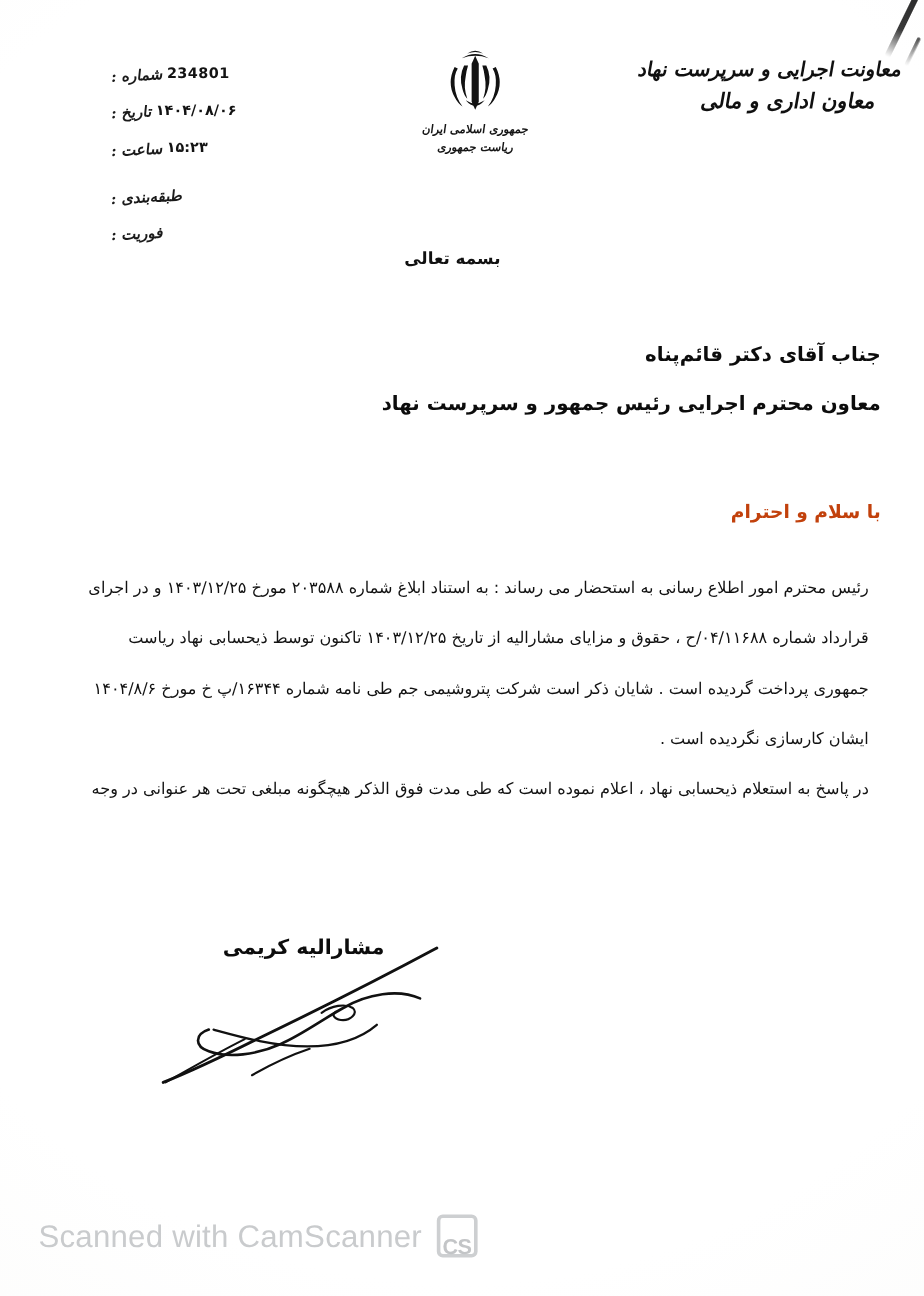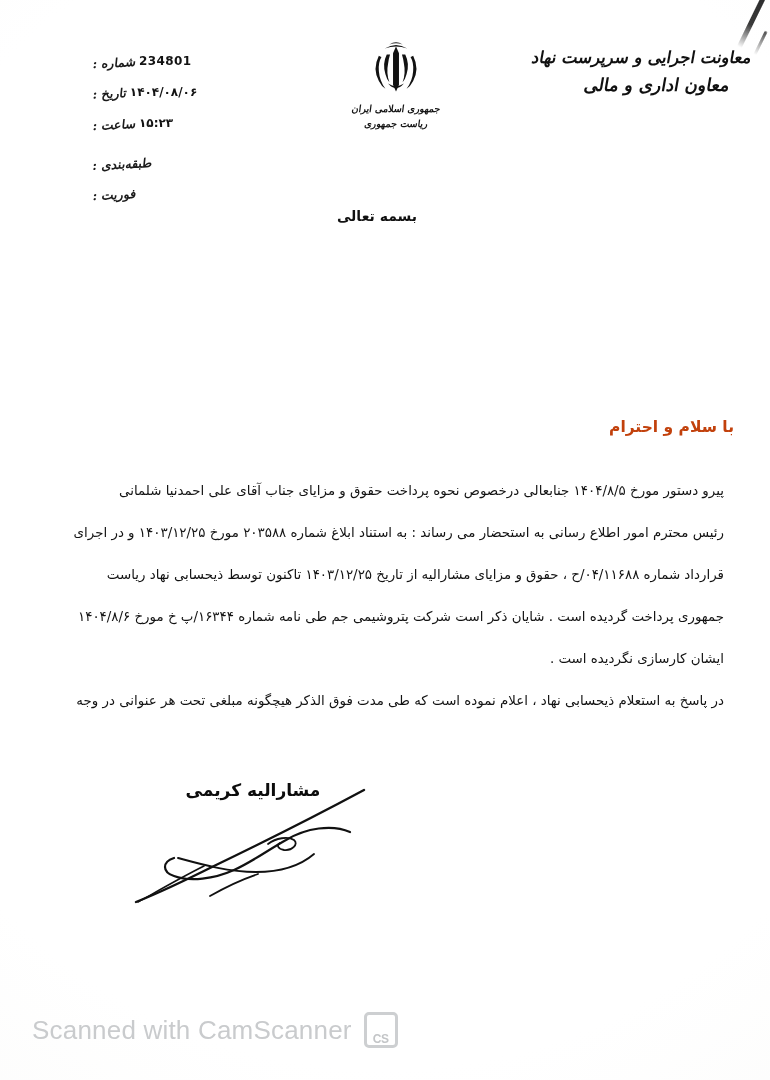"جناب آقای دکتر قائم‌پناه" div { html: none -> <div> <div>جناب آقای دکتر قائم‌پناه</div> <div>معاون محترم اجرایی رئیس جمهور و سرپرست نهاد</div> </div> }
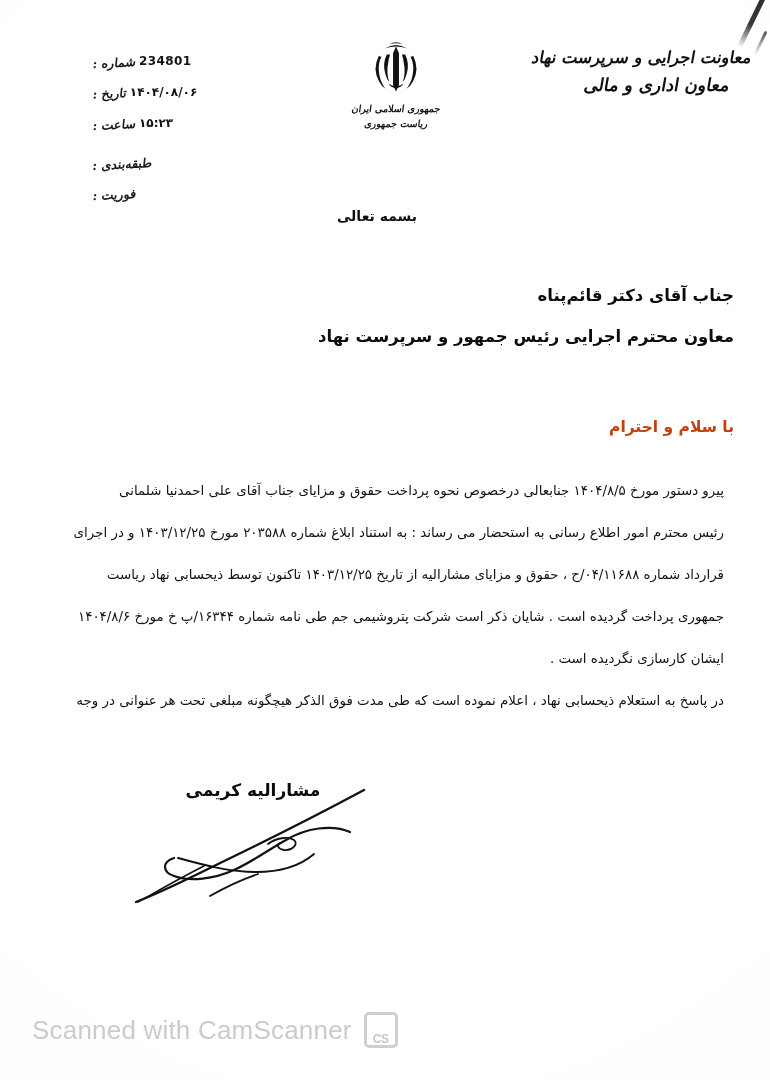"پیرو دستور مورخ ۱۴۰۴/۸/۵ جنابعالی" span.body-line { html: <span>پیرو دستور مورخ ۱۴۰۴/۸/۵ جنابعالی درخصوص نحوه پرداخت حقوق و مزایای جناب آقای علی احمدنیا شلمانی</span> -> none }
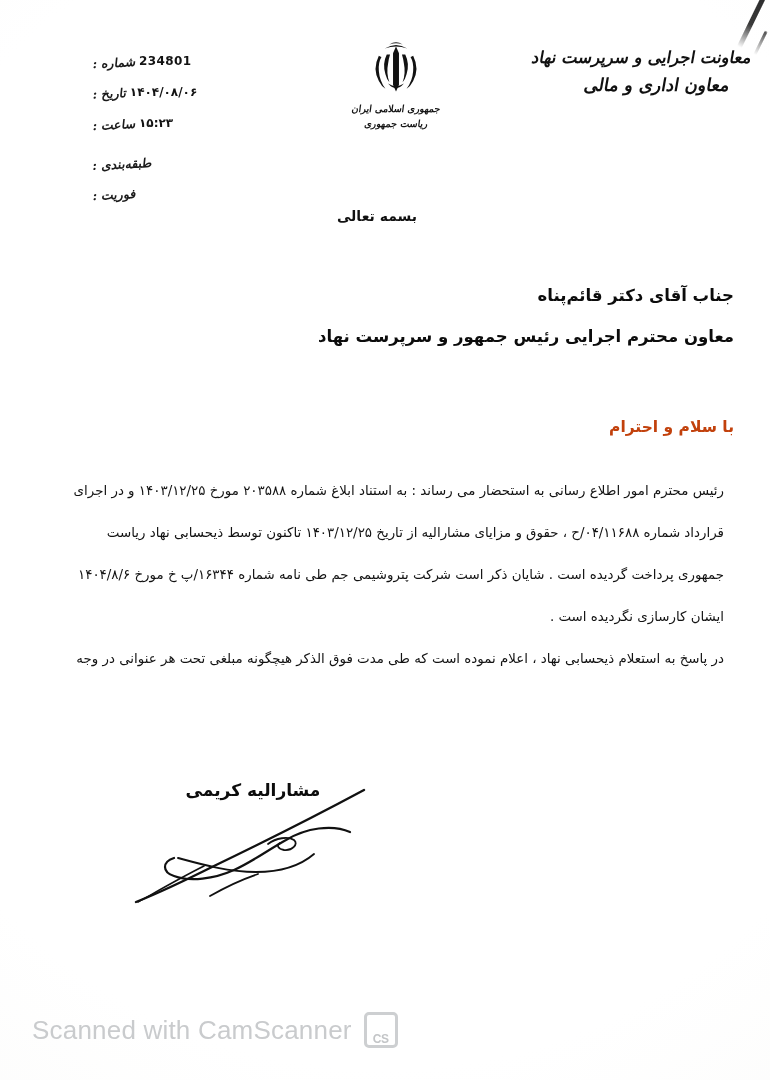"CS" #cs-badge-text { font-size: 12px -> 18px }
